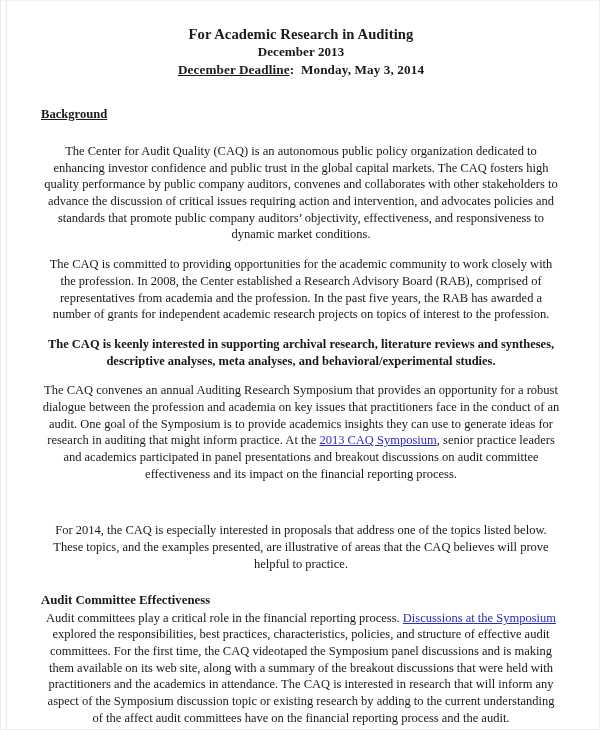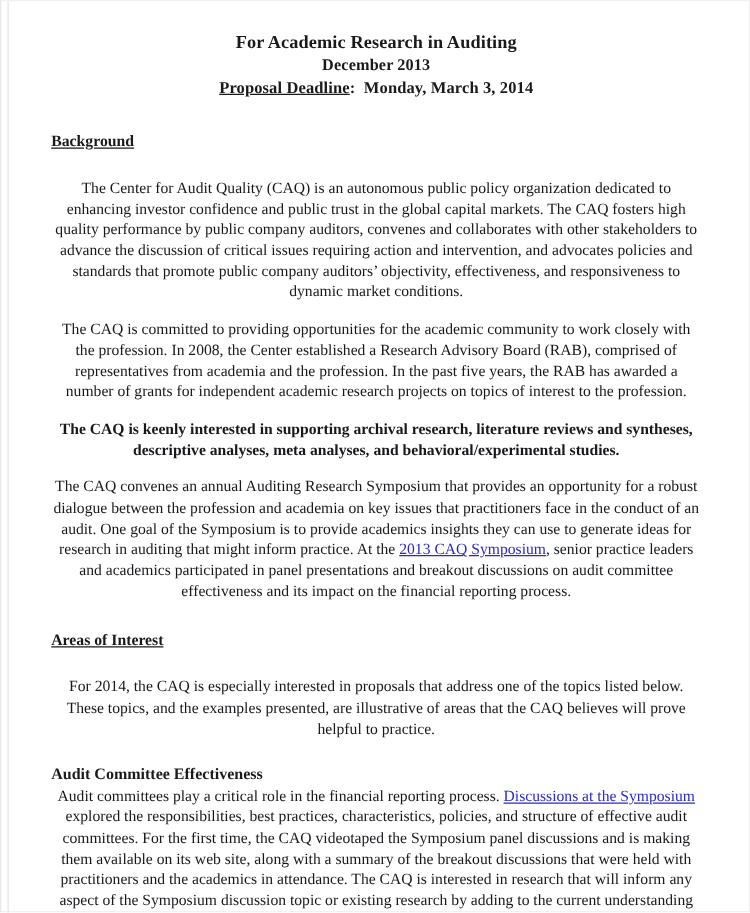"Proposal Deadline" span { text: Proposal -> December }
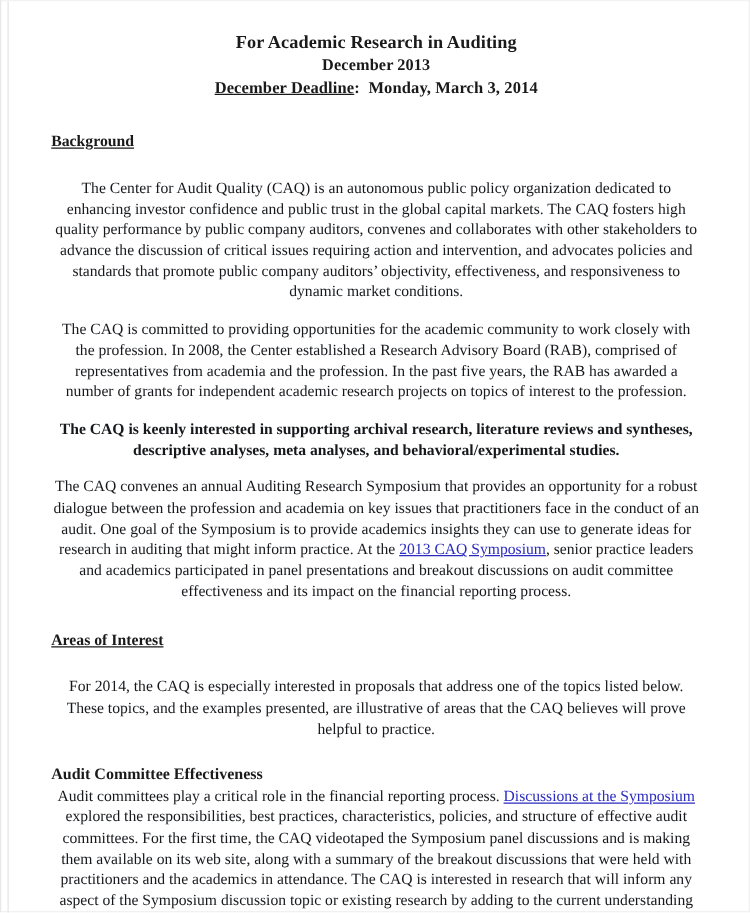"Monday, March 3, 2014" span { text: March -> May }
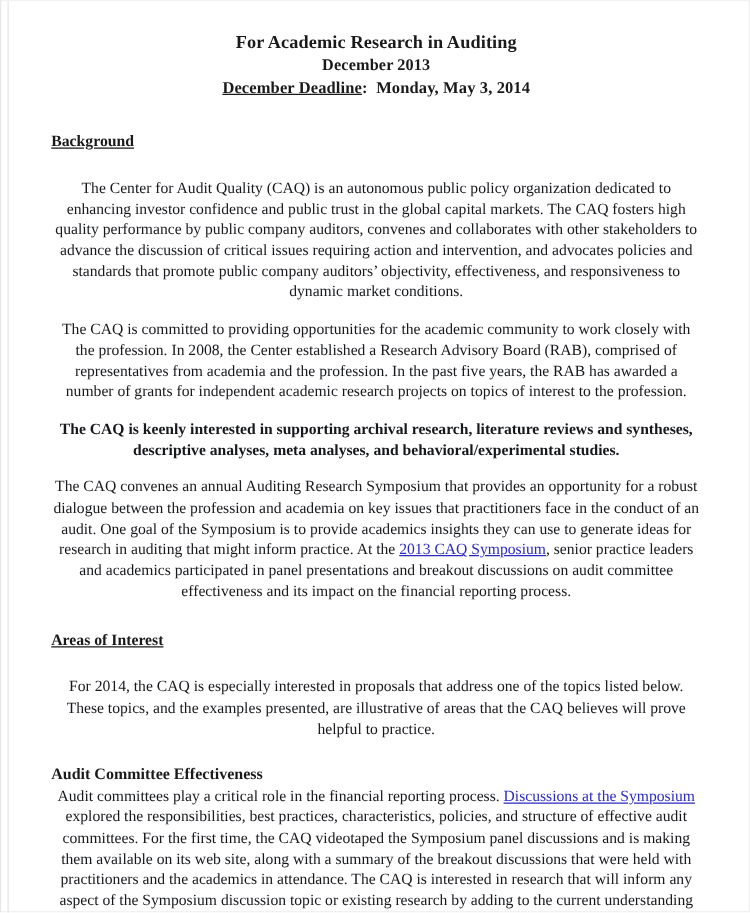"Areas of Interest" div { html: <div> <span>Areas of Interest</span> </div> -> none }
